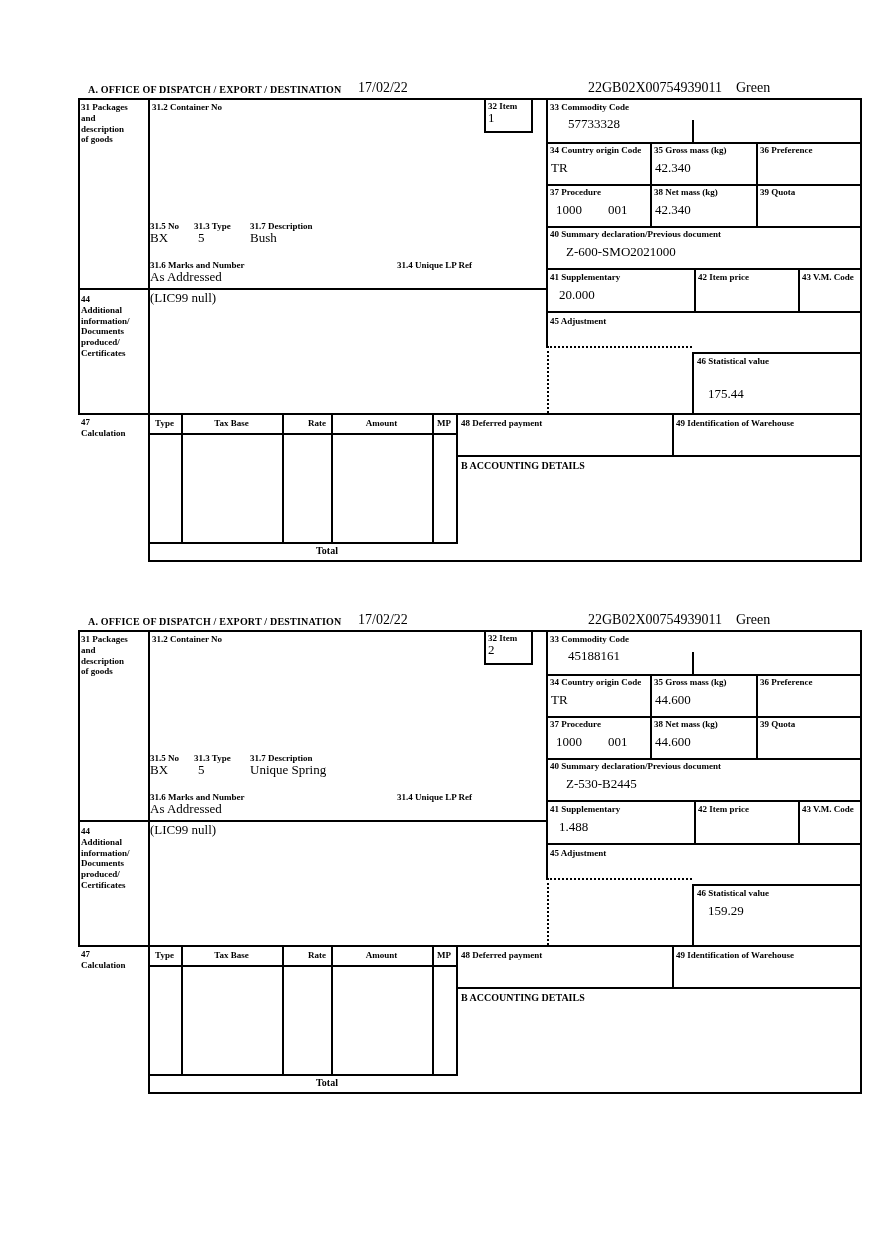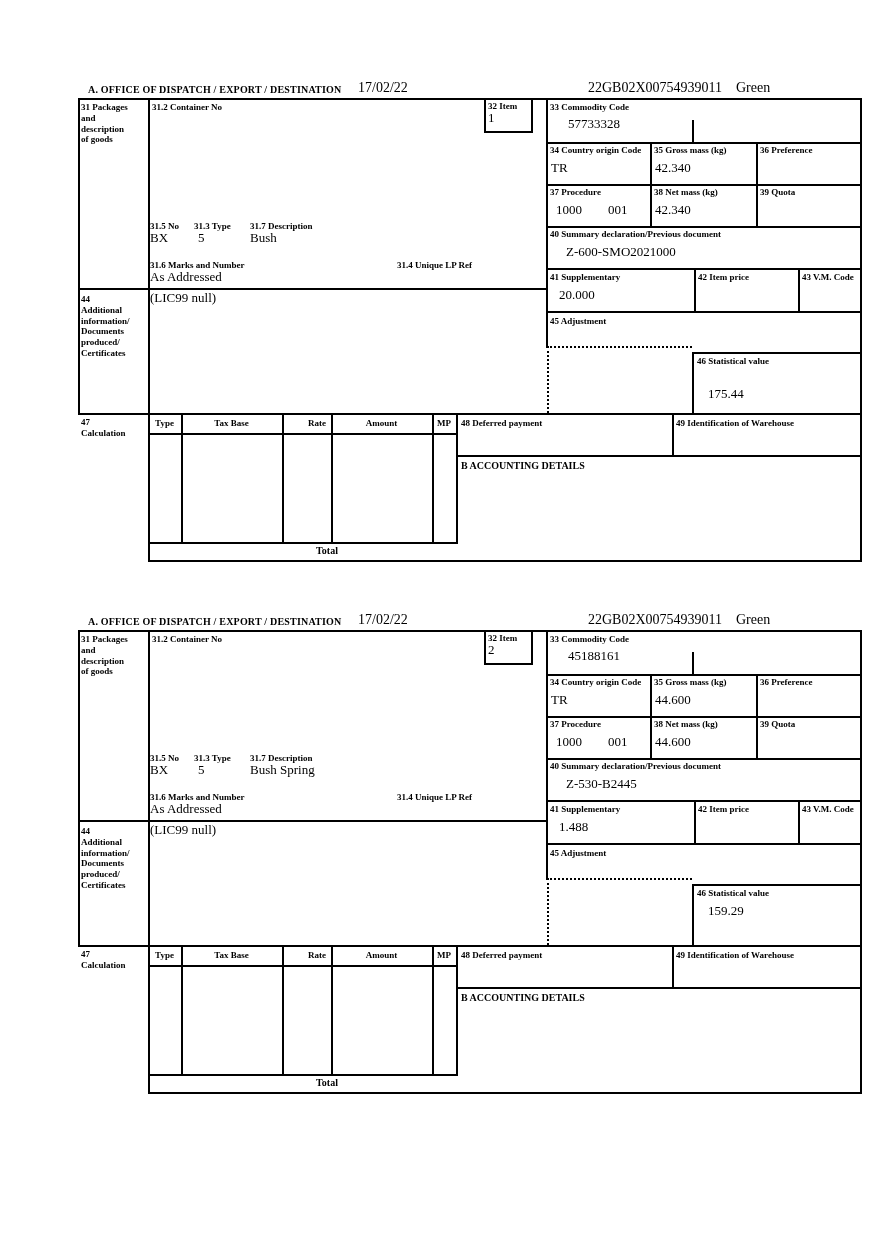"Bush Spring" span.val { text: Bush -> Unique }
